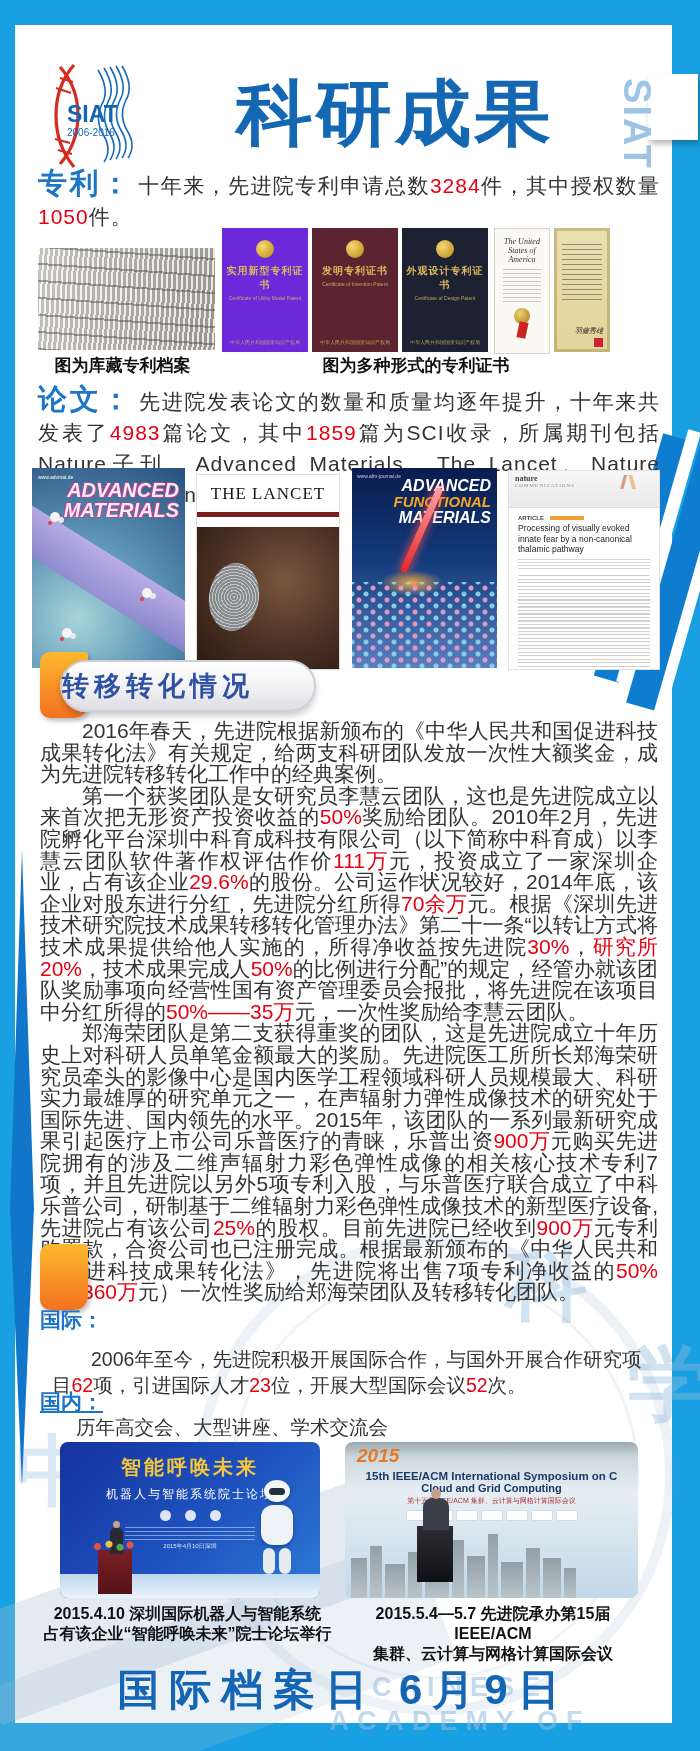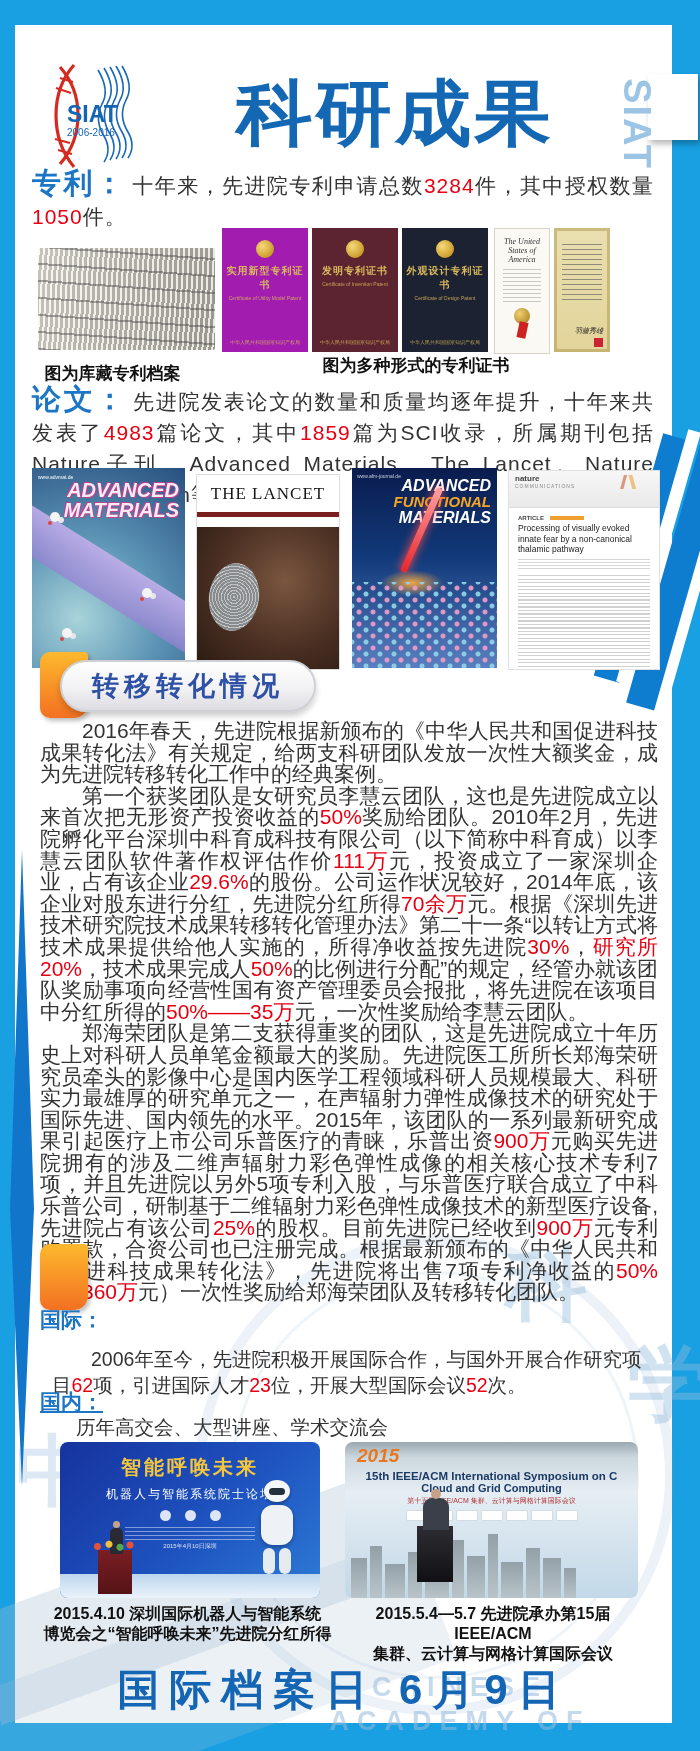"专利： 十年来，先进院专利申请总数3284件，其中授权数量1050件。" .lead { left: 32px -> 38px }
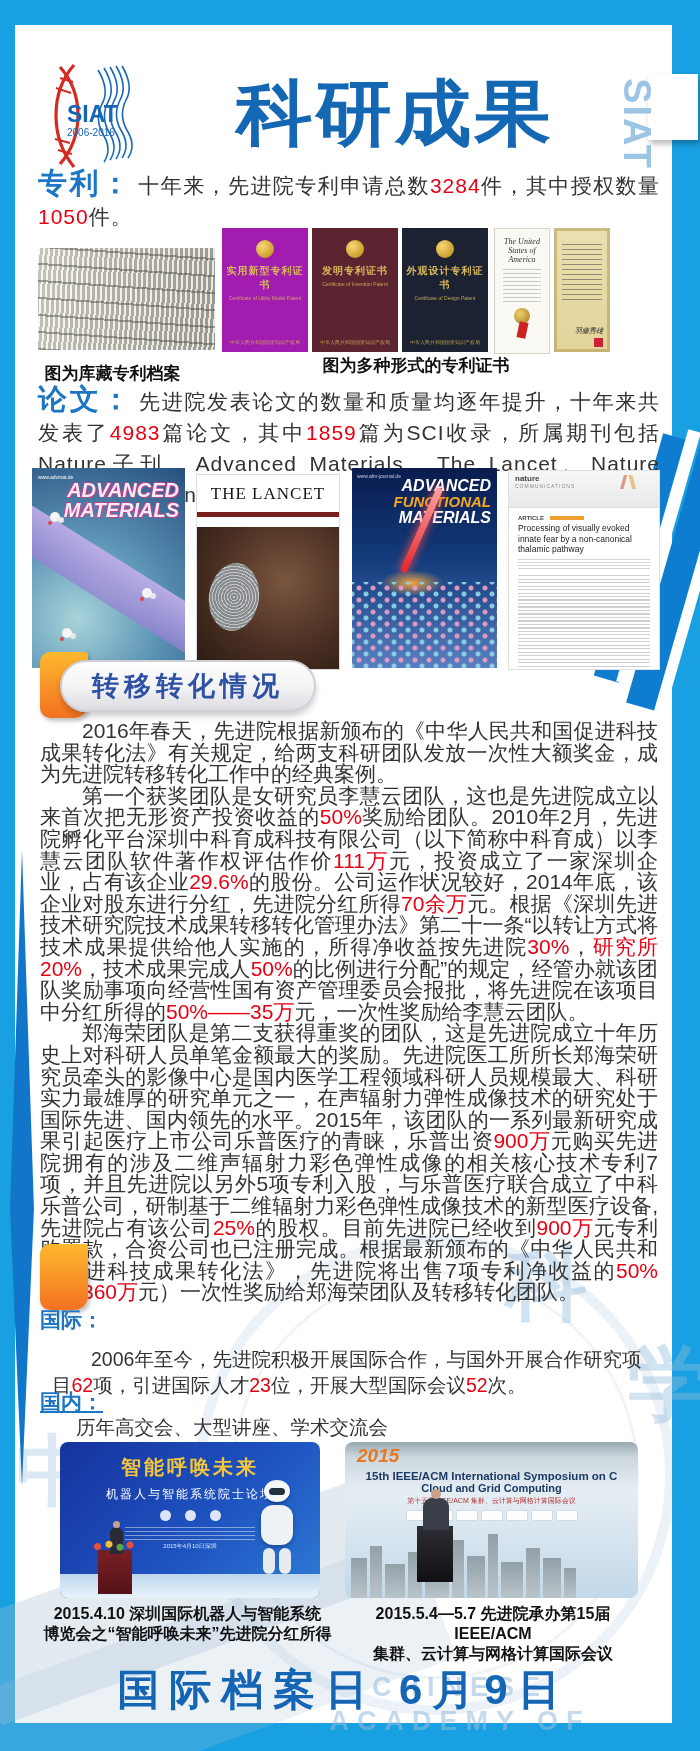"实用新型专利证书" div.cert { background: #a21caf -> #6d28d9 }
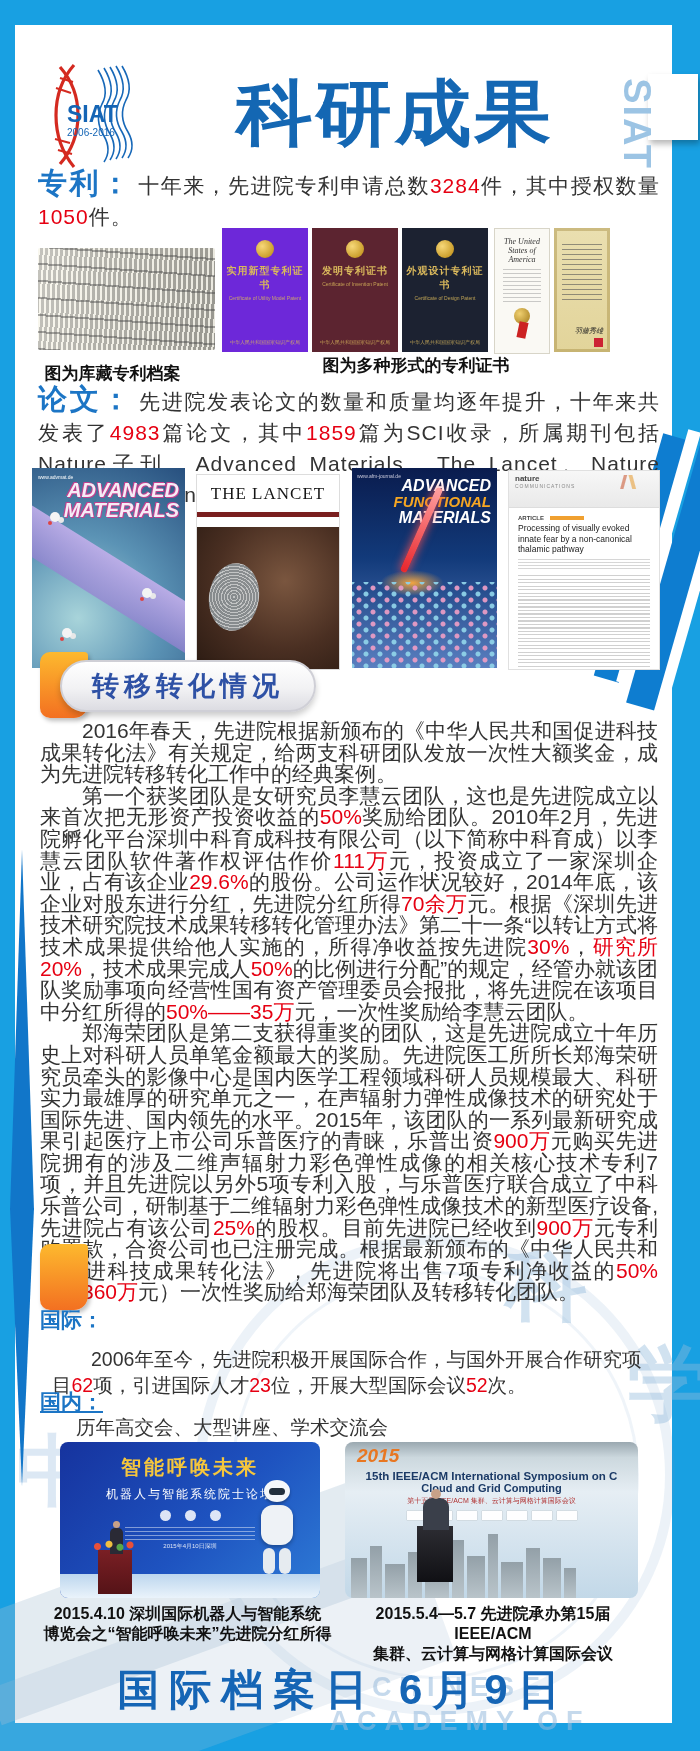"图为库藏专利档案" div.img-cap { left: 24px -> 34px; margin-top: 8px -> none }
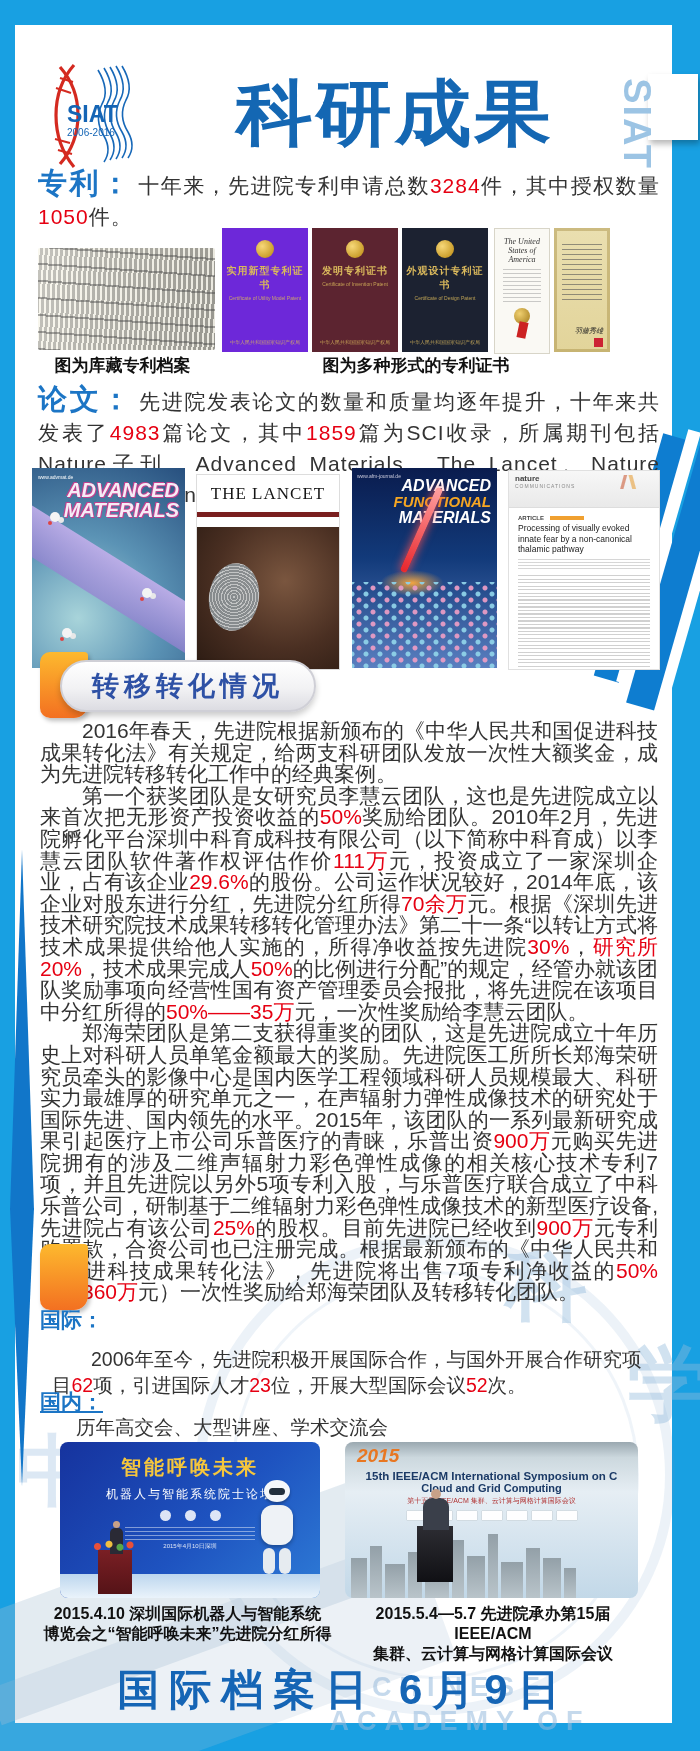"nature" .nc-head { font-family: none -> Liberation Serif, serif }
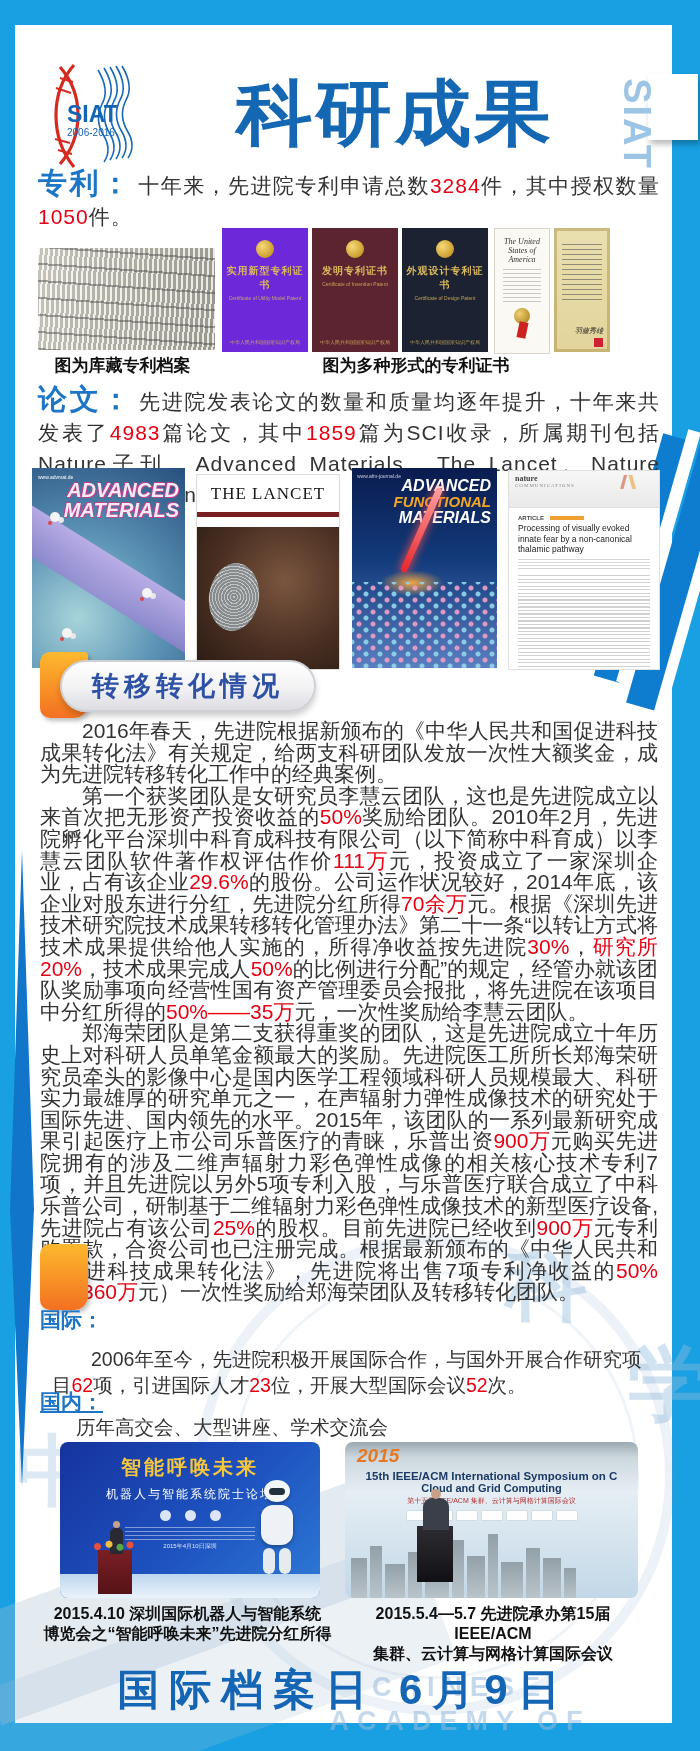"转移转化情况" .banner-pill { justify-content: center -> flex-start }
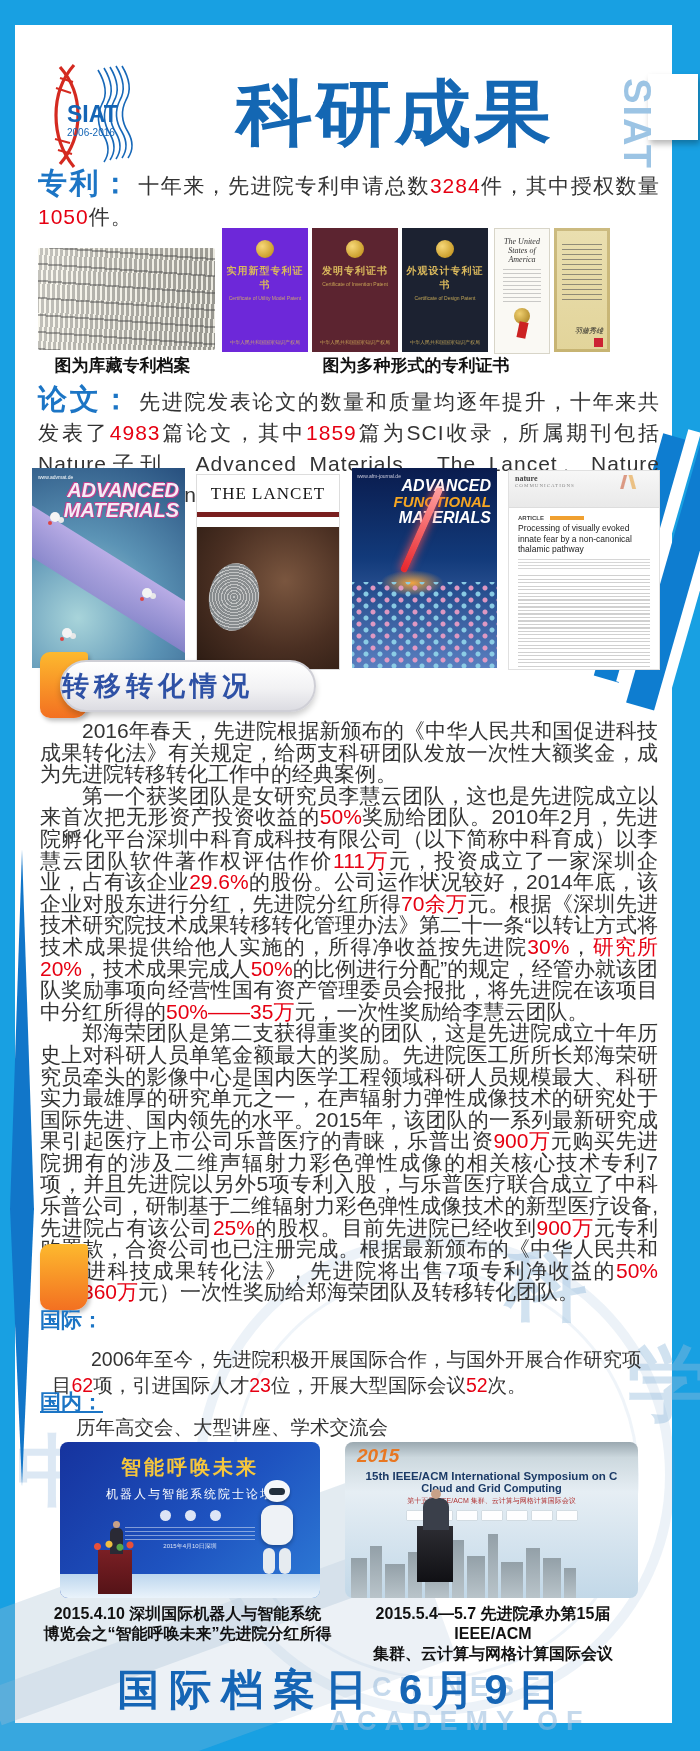"博览会之“智能呼唤未来”先进院分红所得" div { text: 博览会之“智能呼唤未来”先进院分红所得 -> 占有该企业“智能呼唤未来”院士论坛举行 }
